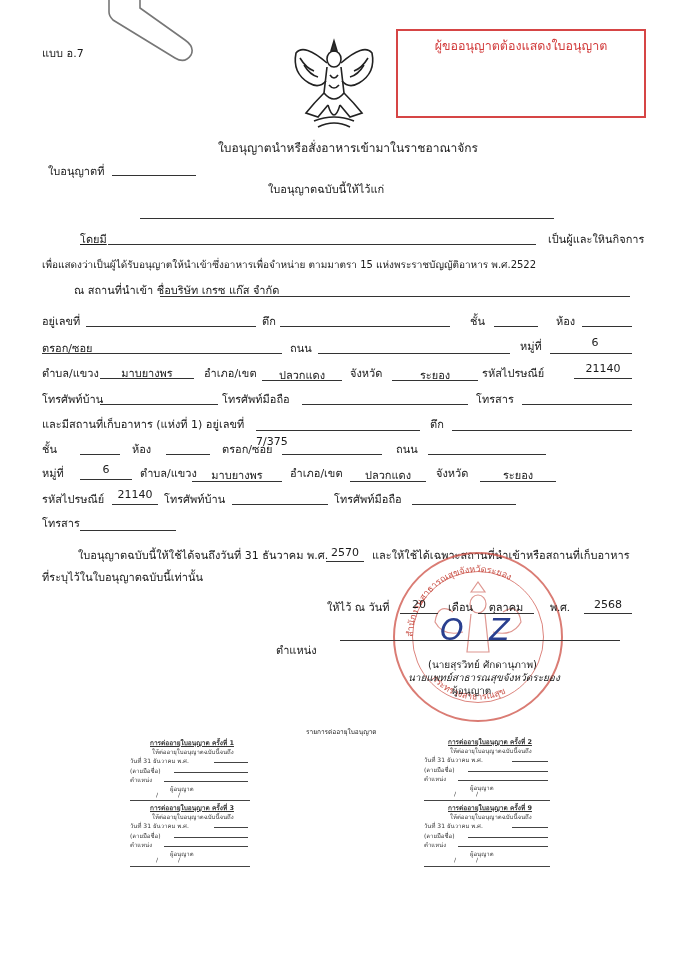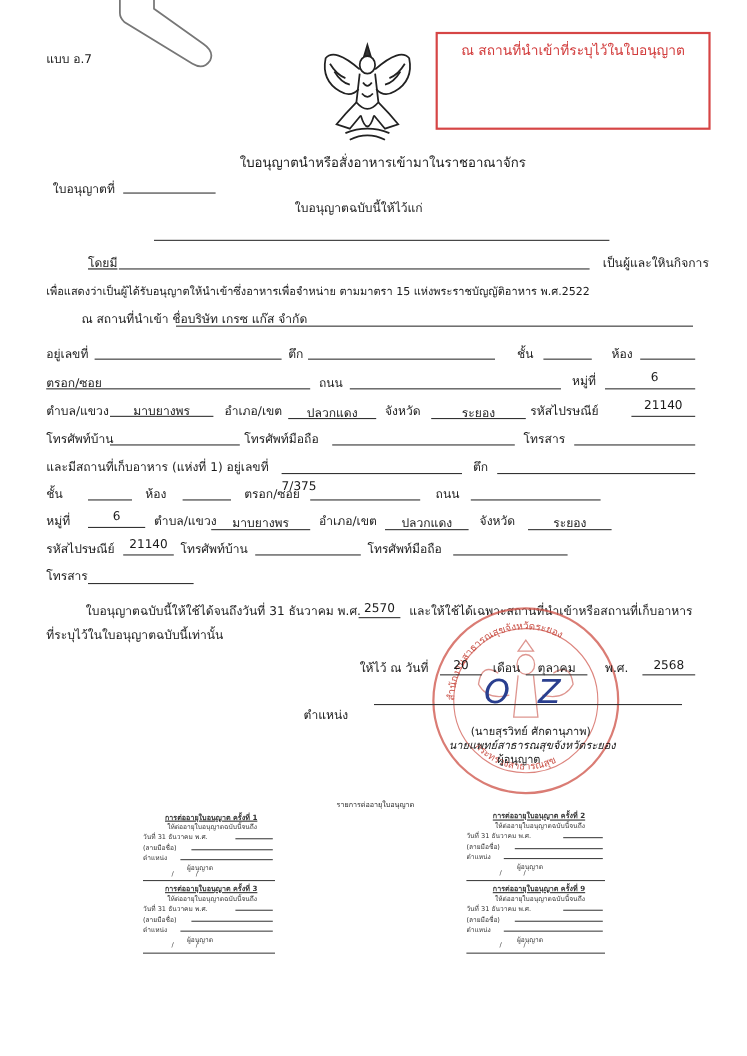"ผู้ขออนุญาตต้องแสดงใบอนุญาต" div { html: none -> <div>ผู้ขออนุญาตต้องแสดงใบอนุญาต</div> }
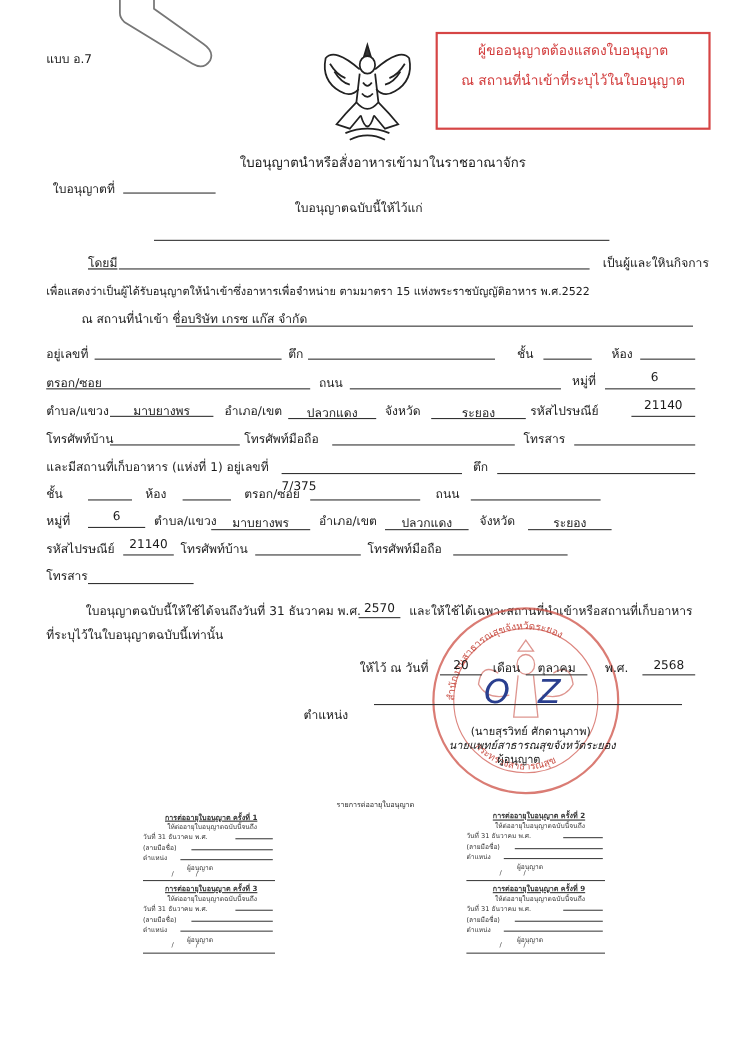"ณ สถานที่นำเข้าที่ระบุไว้ในใบอนุญาต" div { html: <div>ณ สถานที่นำเข้าที่ระบุไว้ในใบอนุญาต</div> -> none }
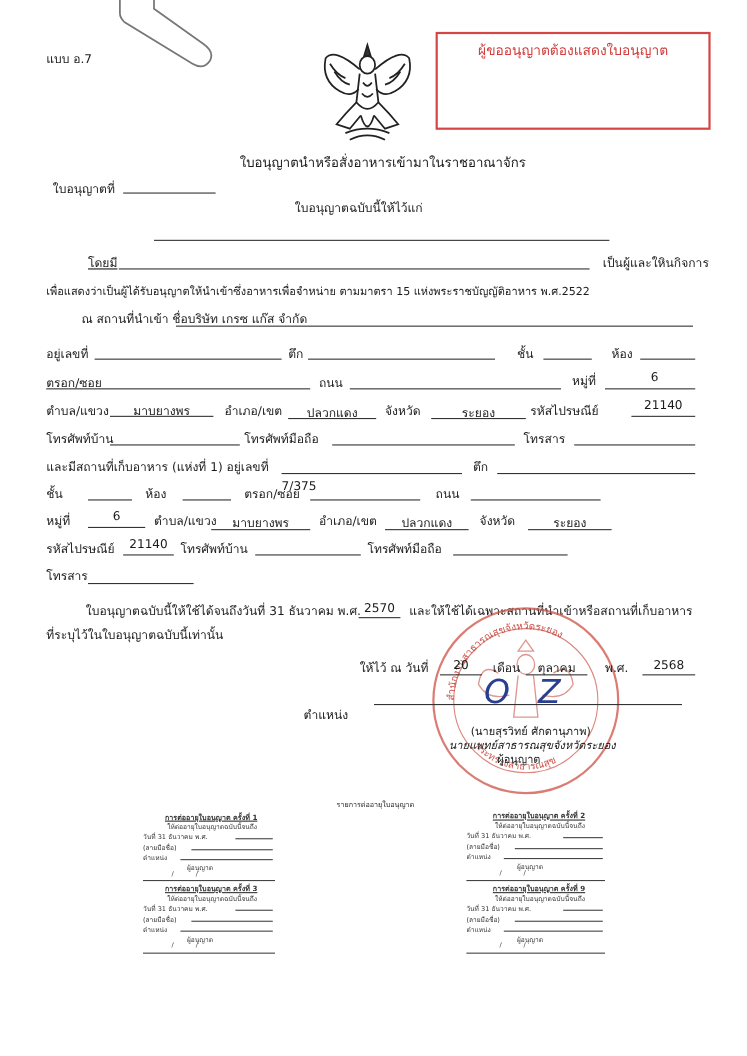"พ.ศ." div.abs { font-family: none -> Liberation Serif, serif }
